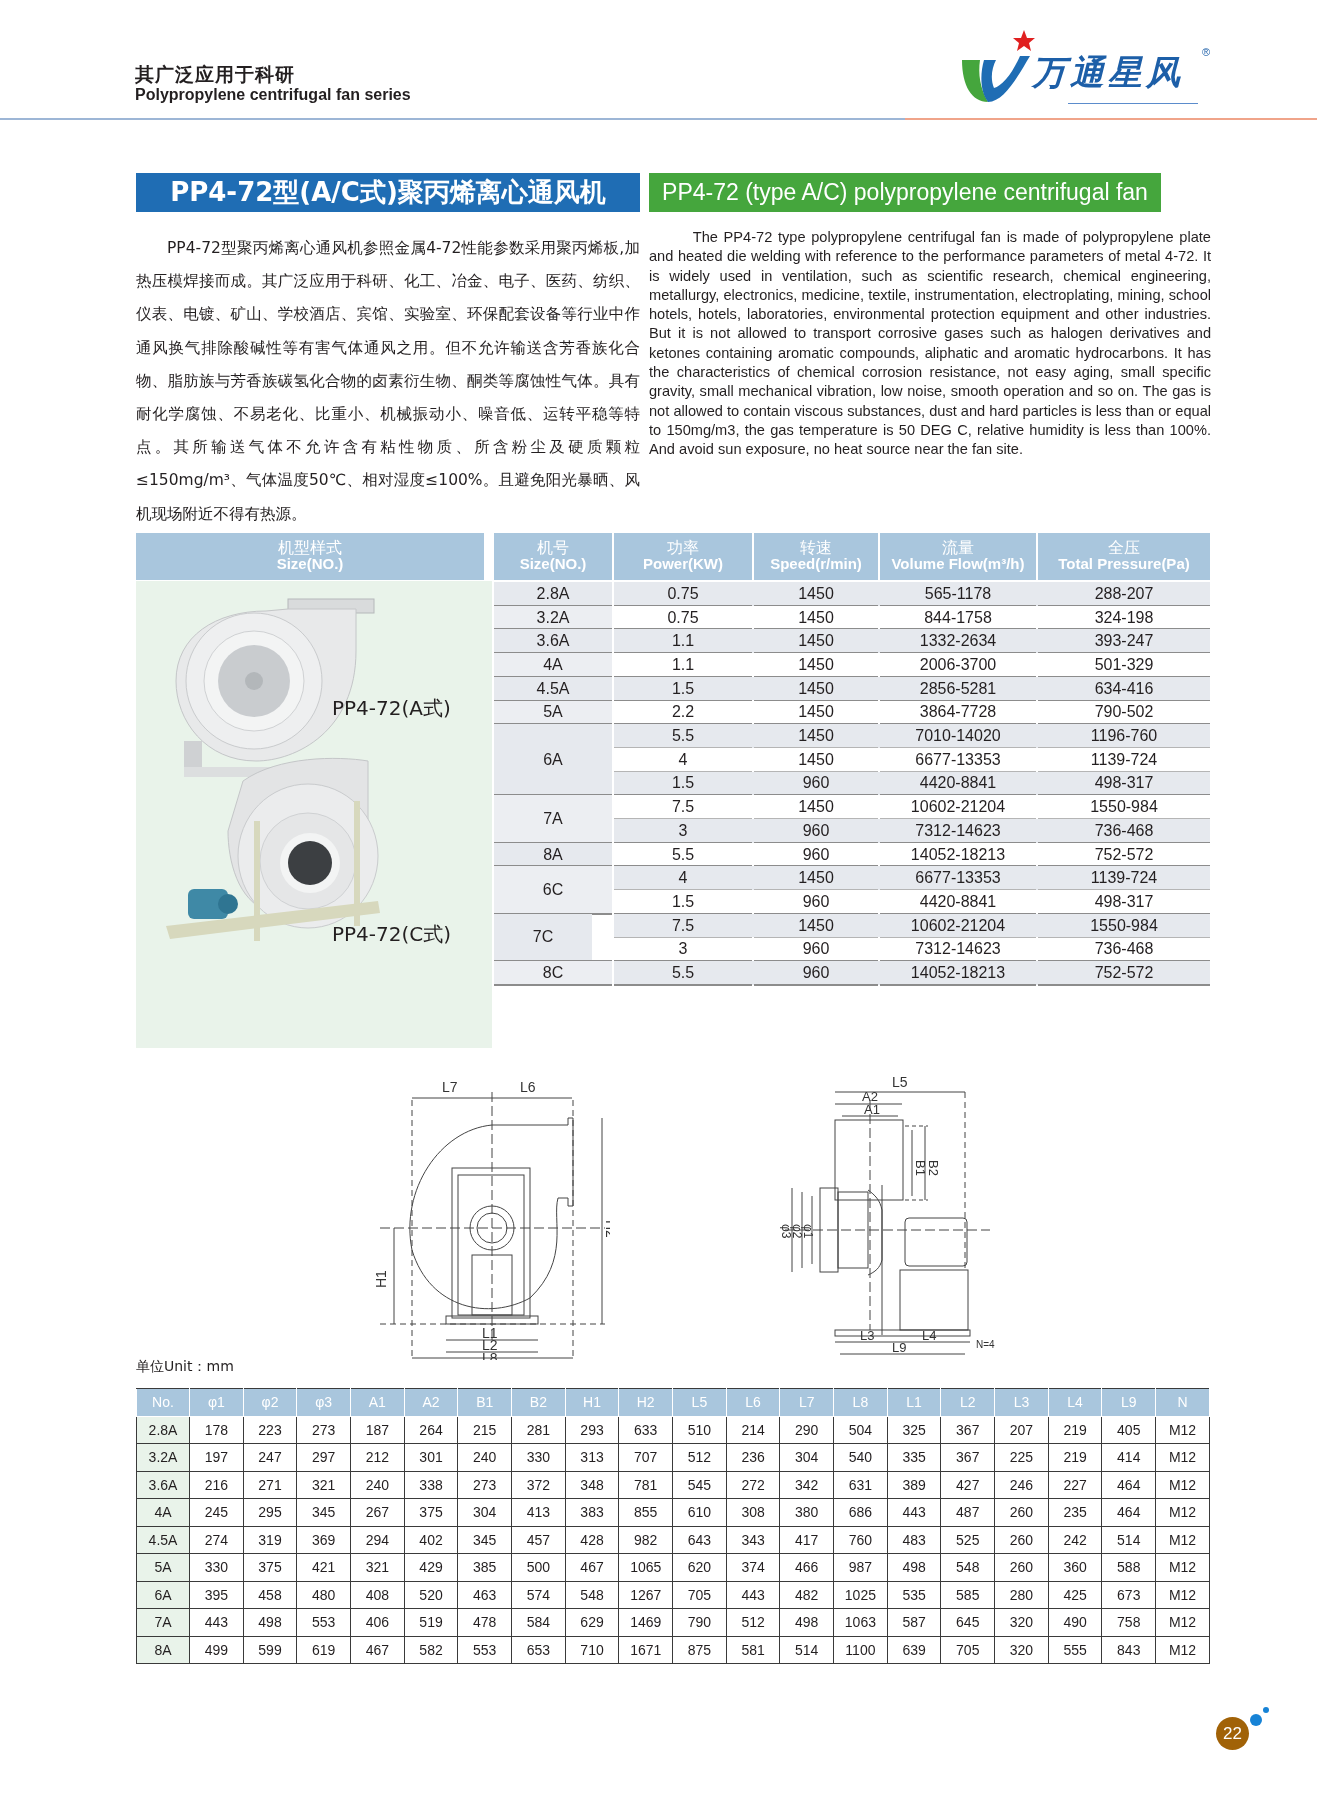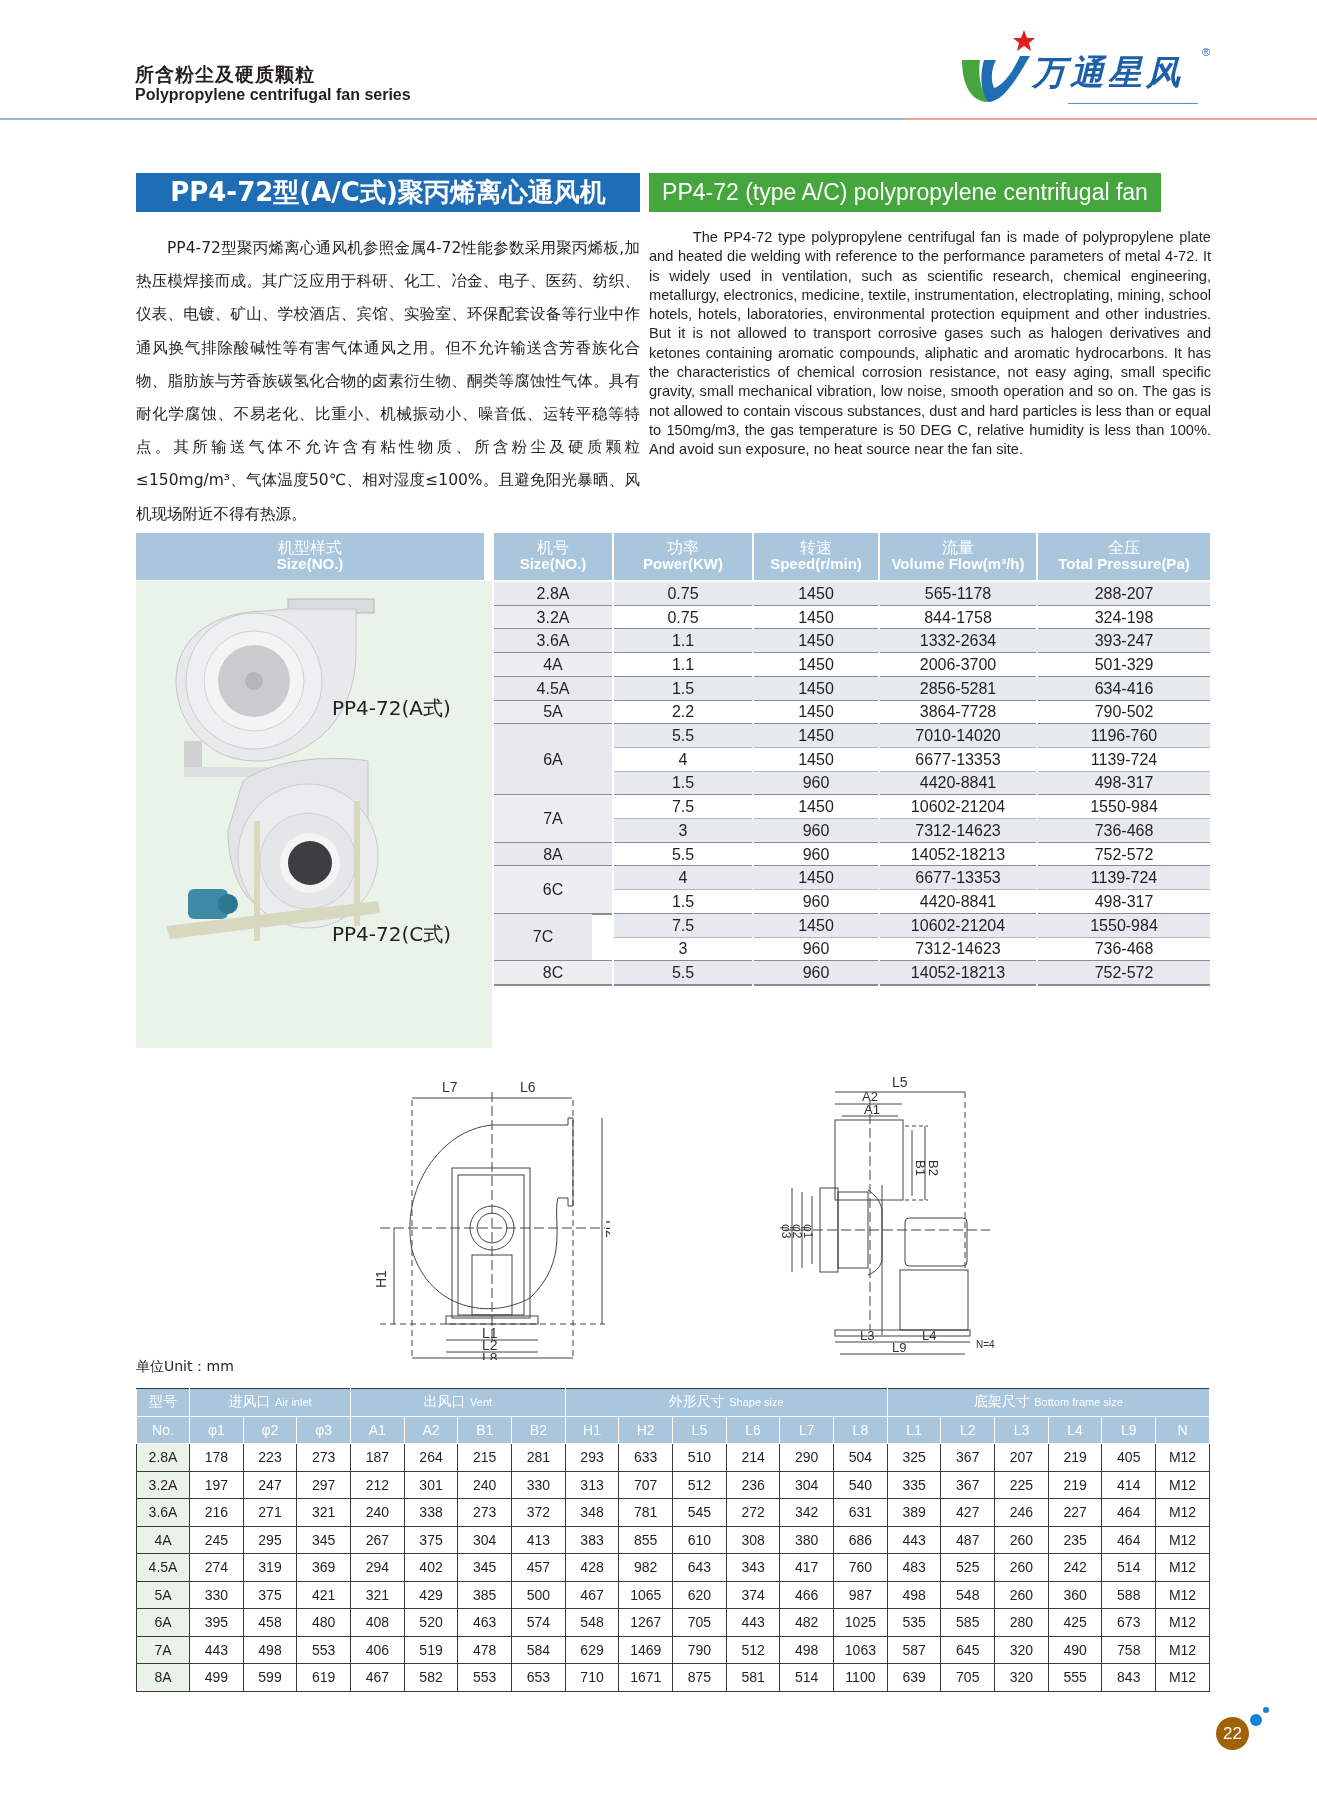"所含粉尘及硬质颗粒" div.hdr-title-cn { text: 所含粉尘及硬质颗粒 -> 其广泛应用于科研 }
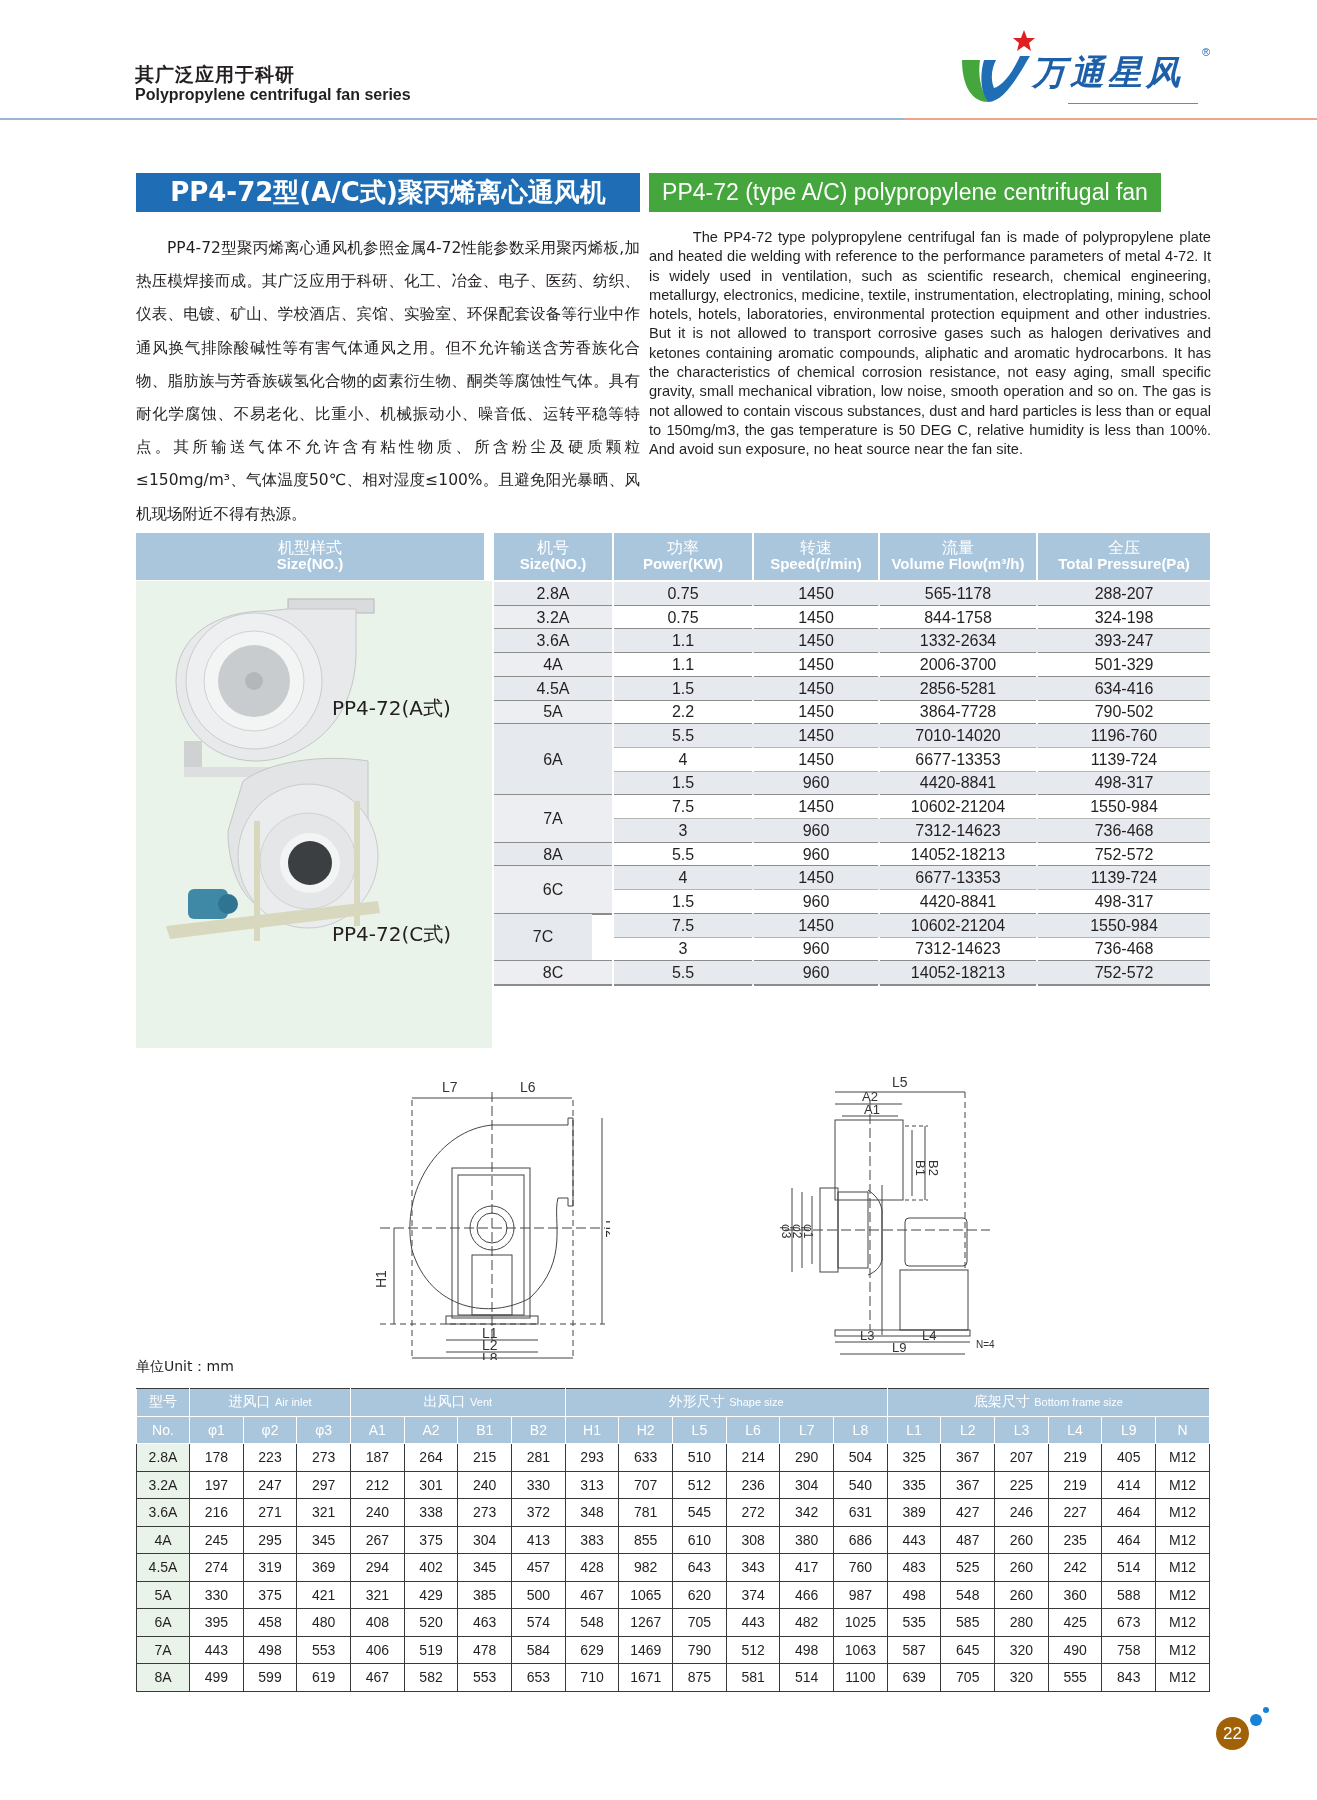"型号" tr { html: <tr> <th><span>型号</span></th> <th><span>进风口</span> <span>Air inlet</span></th> <th><span>出风口</span> <span>Vent</span></th> <th><span>外形尺寸</span> <span>Shape size</span></th> <th><span>底架尺寸</span> <span>Bottom frame size</span></th> </tr> -> none }
